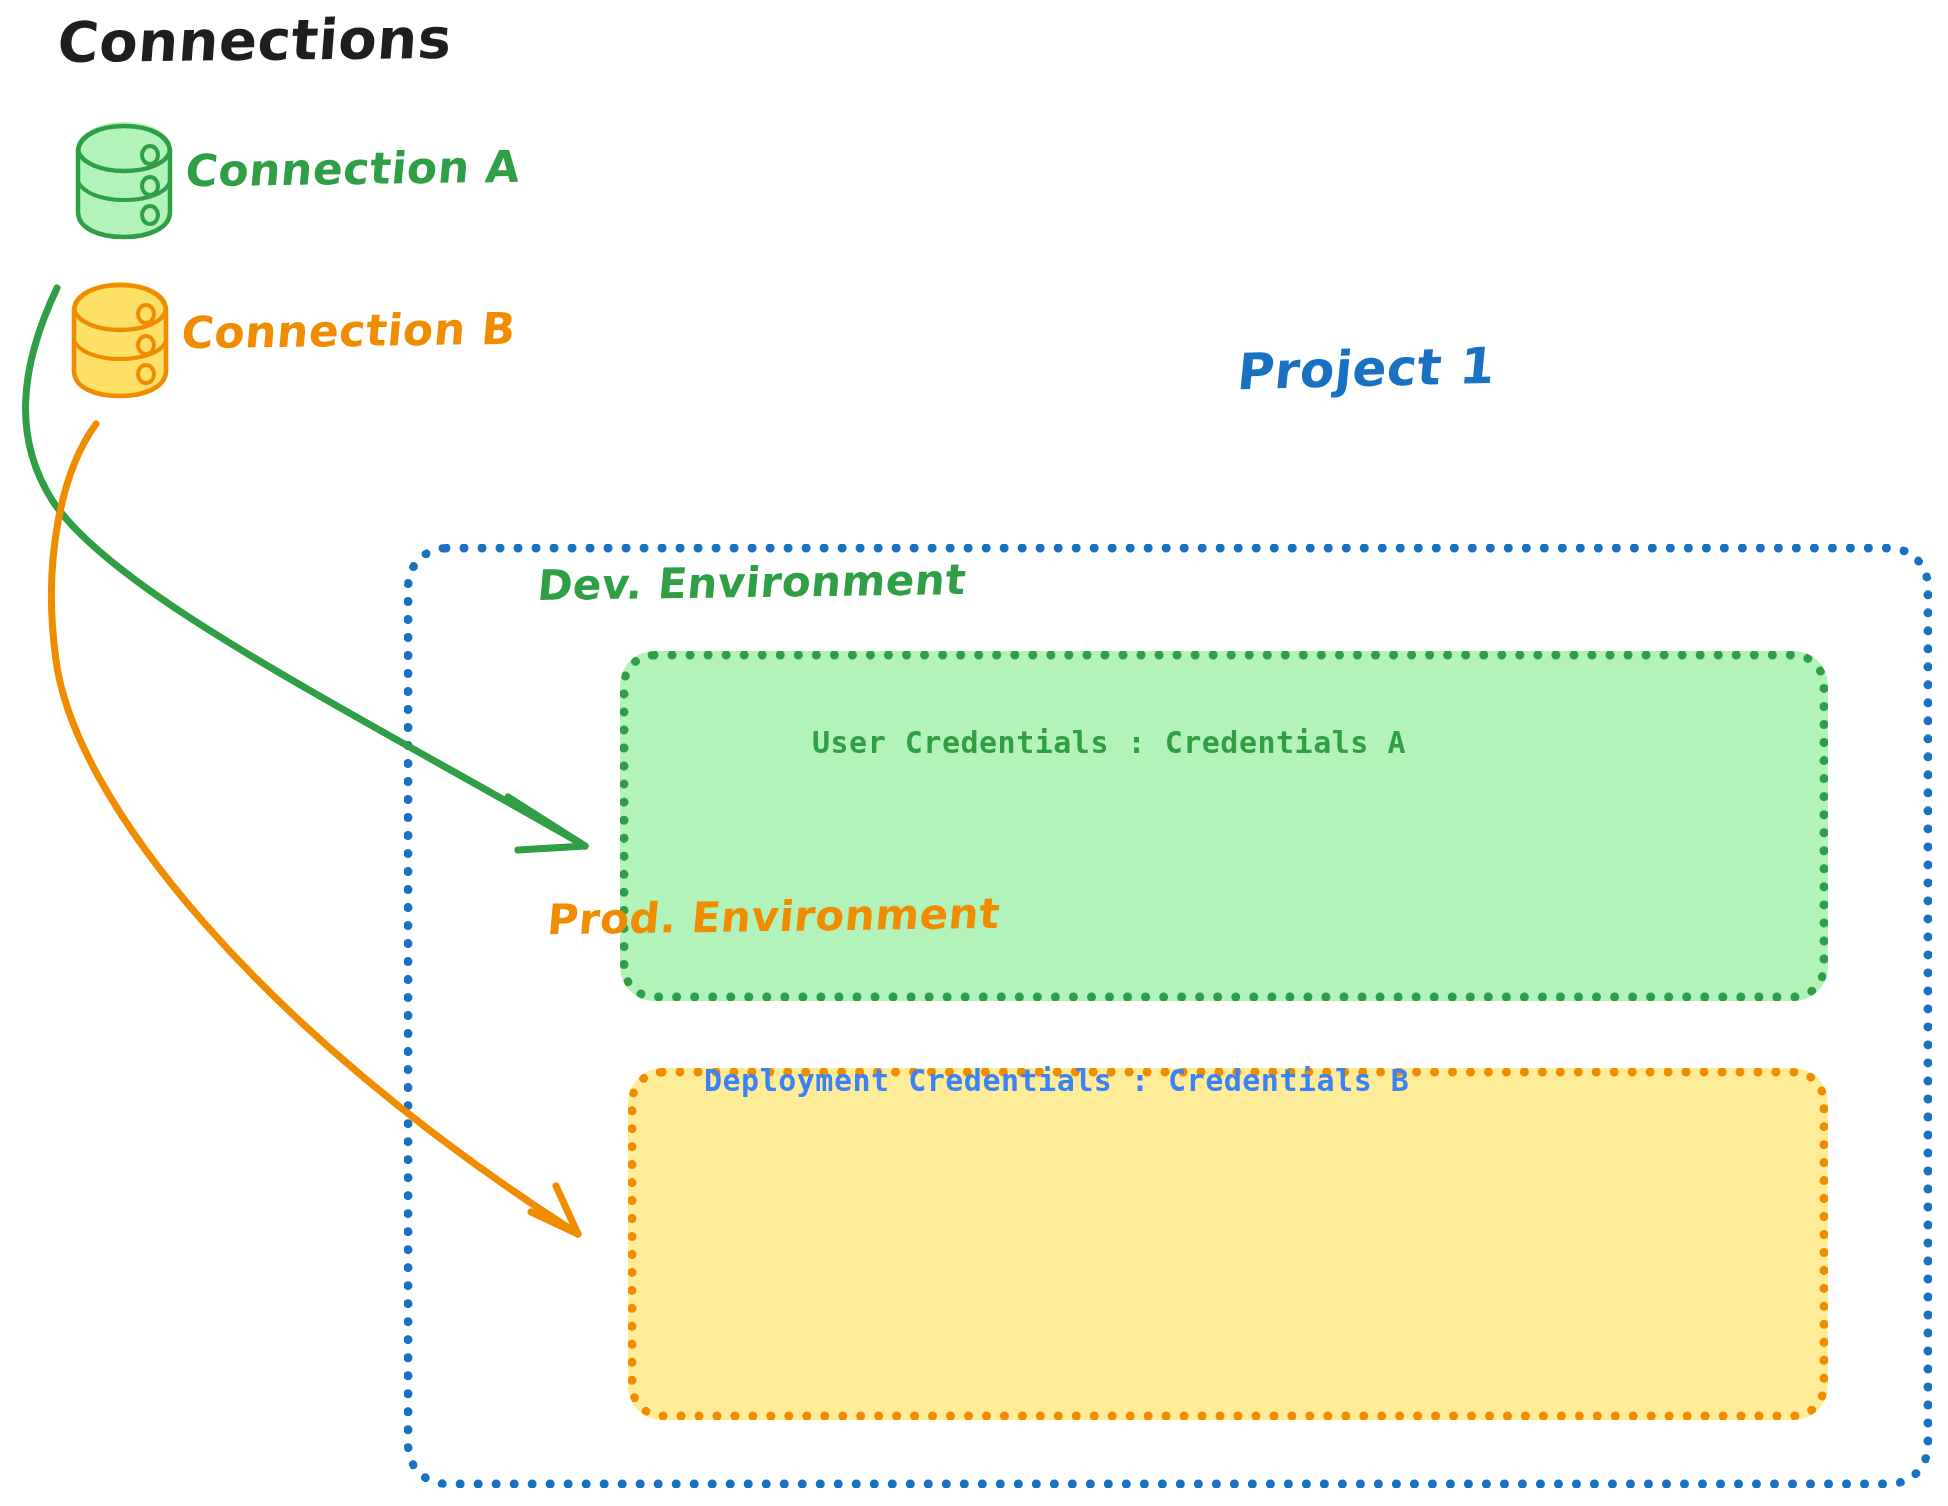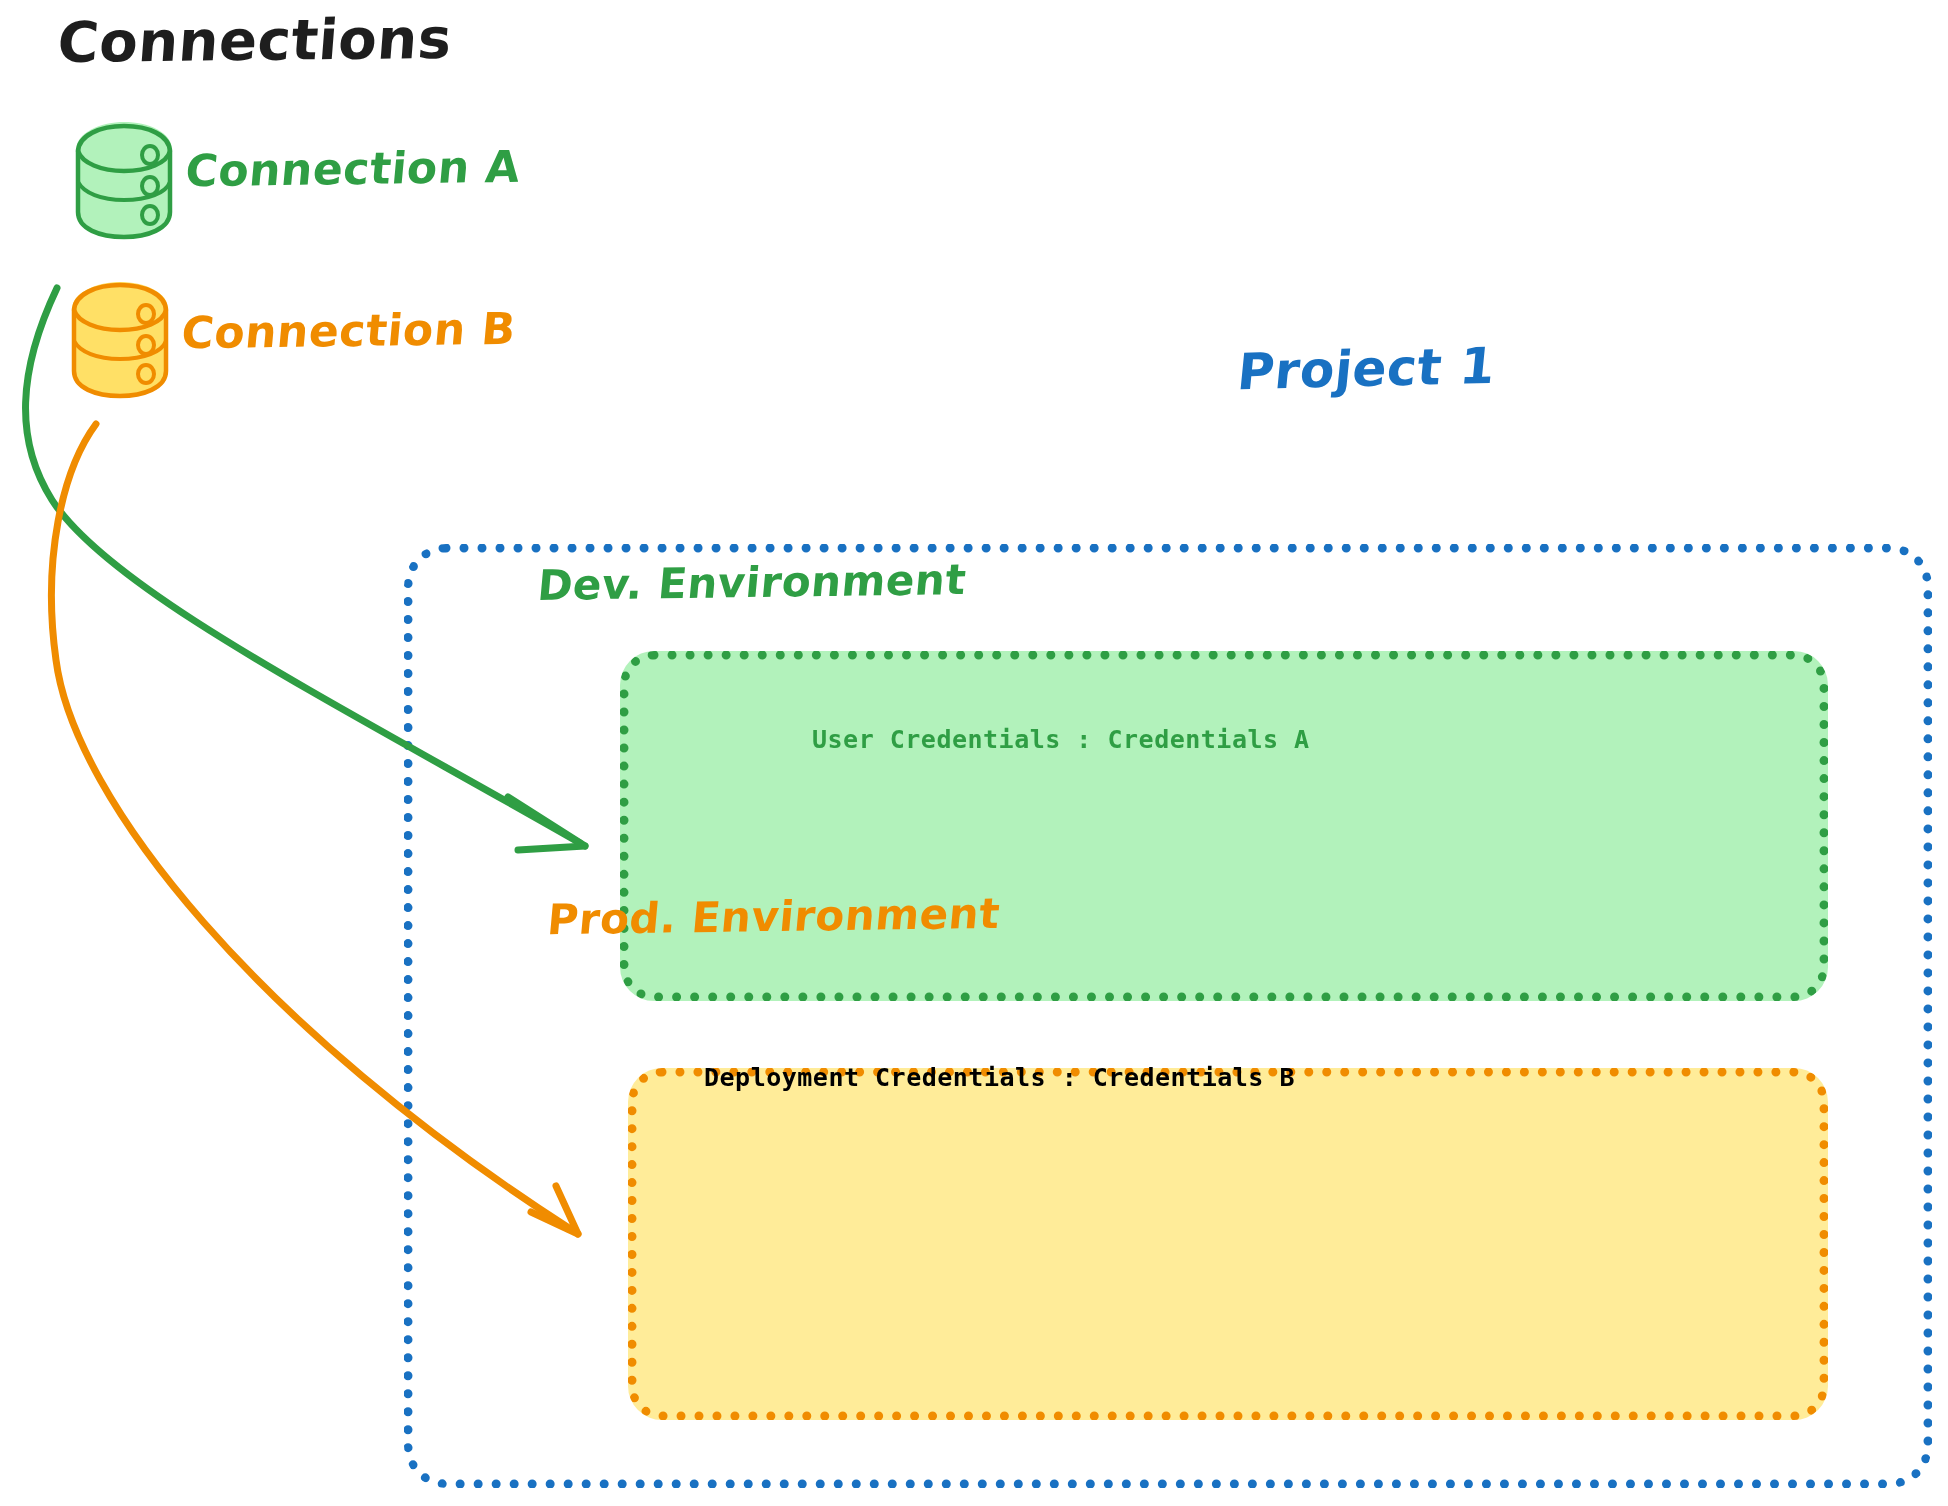"User Credentials : Credentials A" .cred { font-size: 25px -> 30px }
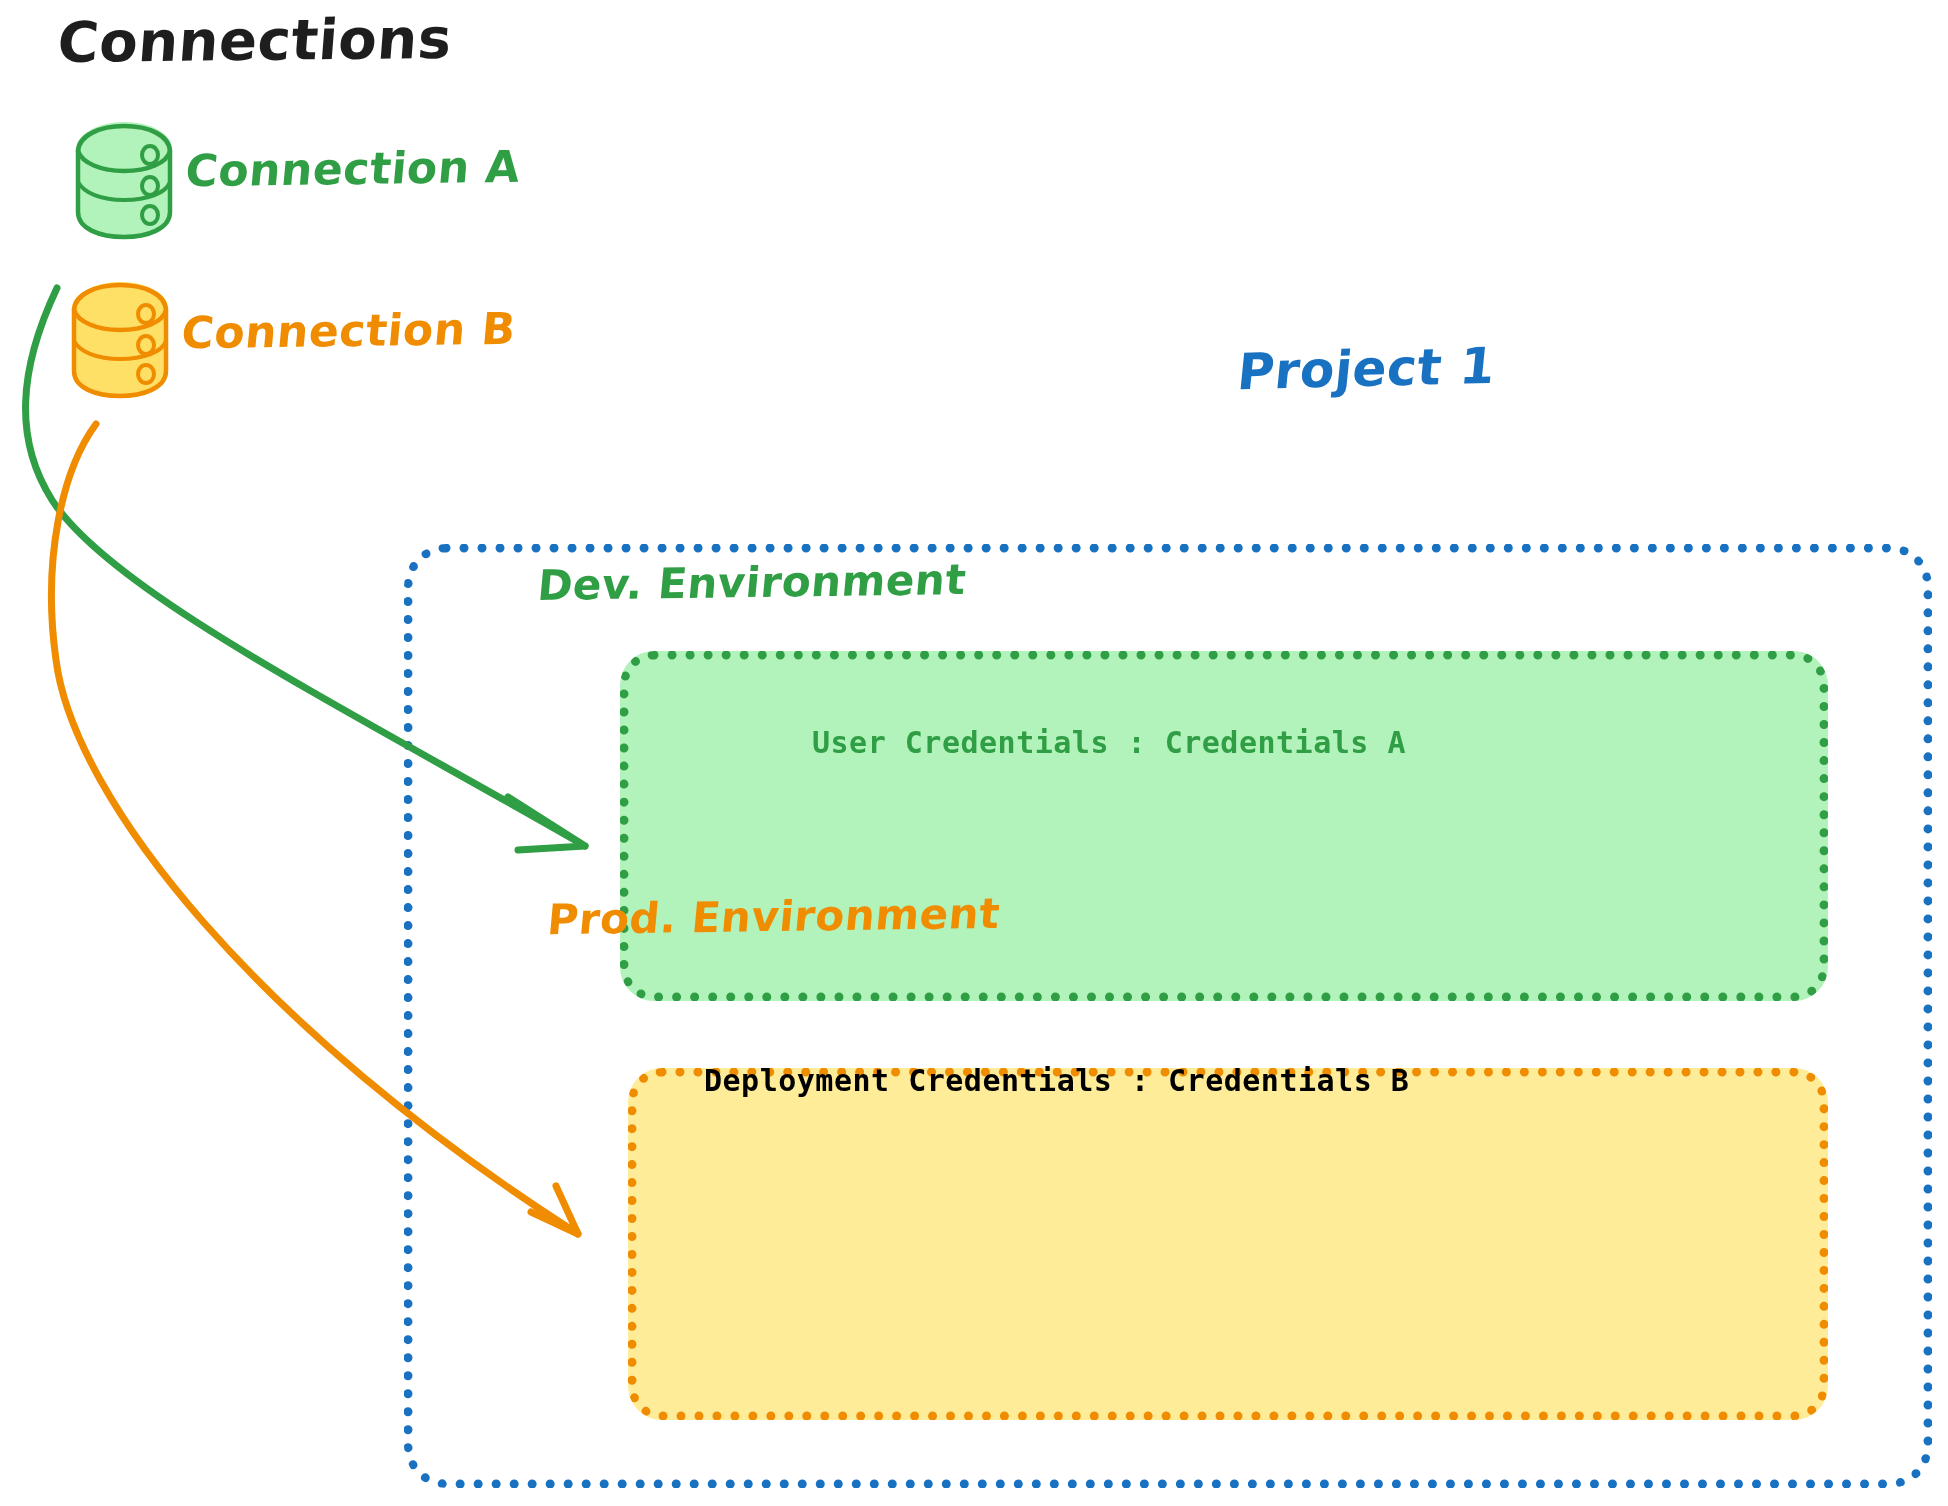"Deployment Credentials : Credentials B" #prod-cred { color: #000000 -> #3b82f6 }
